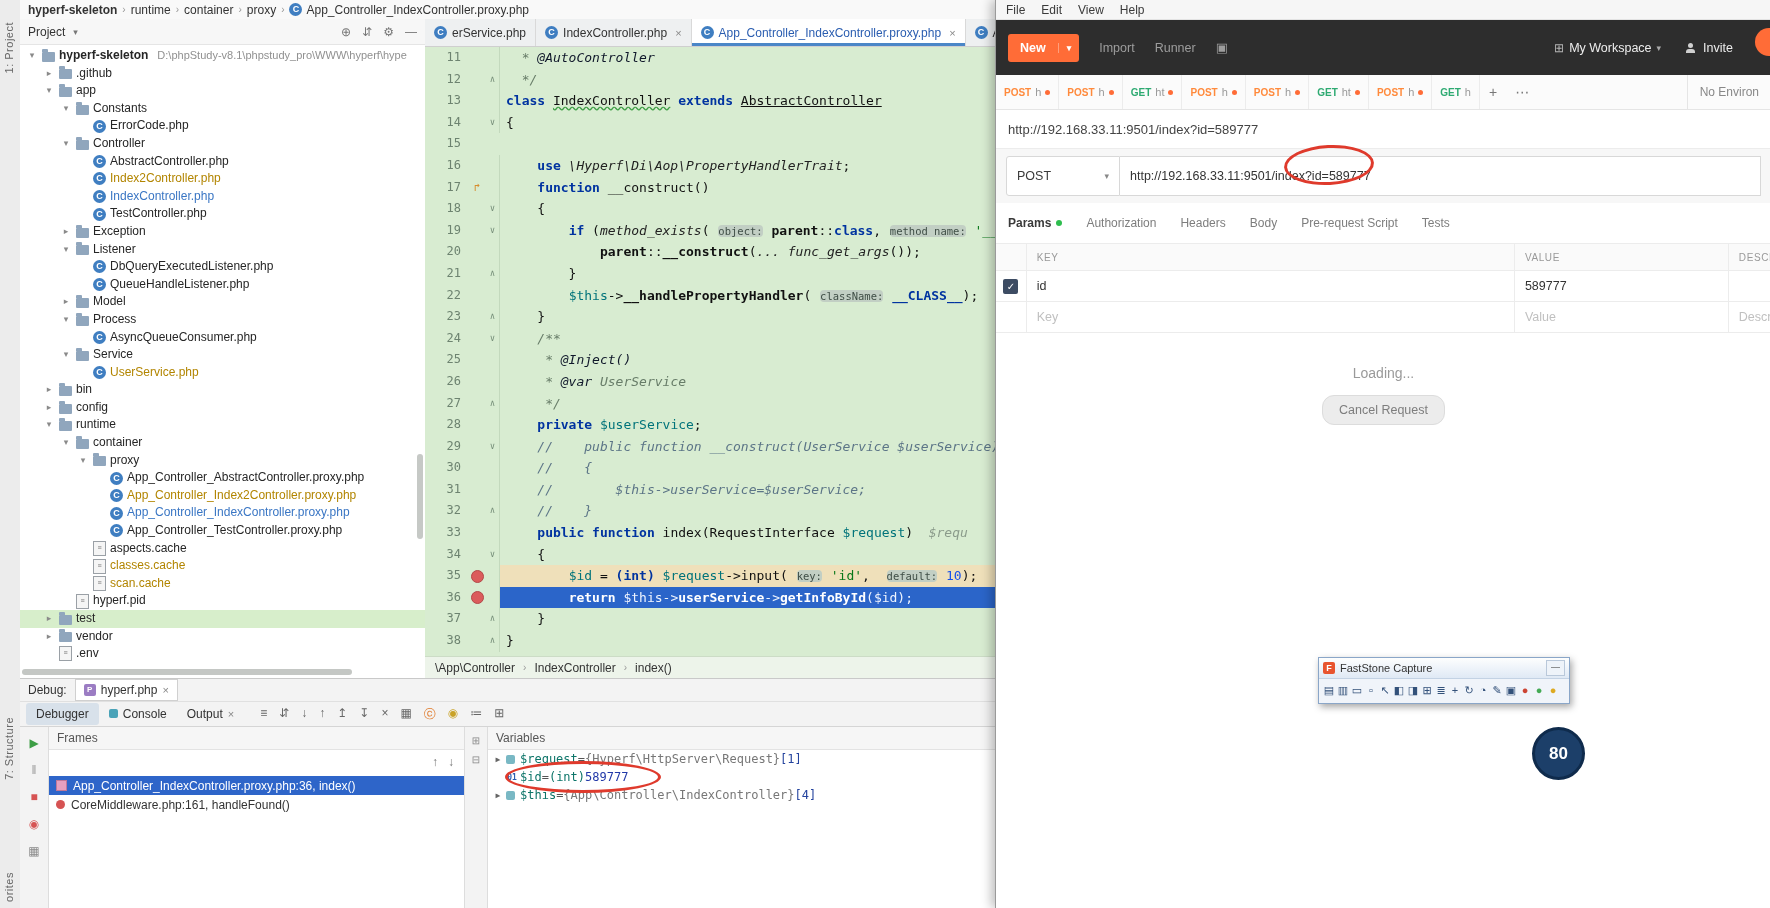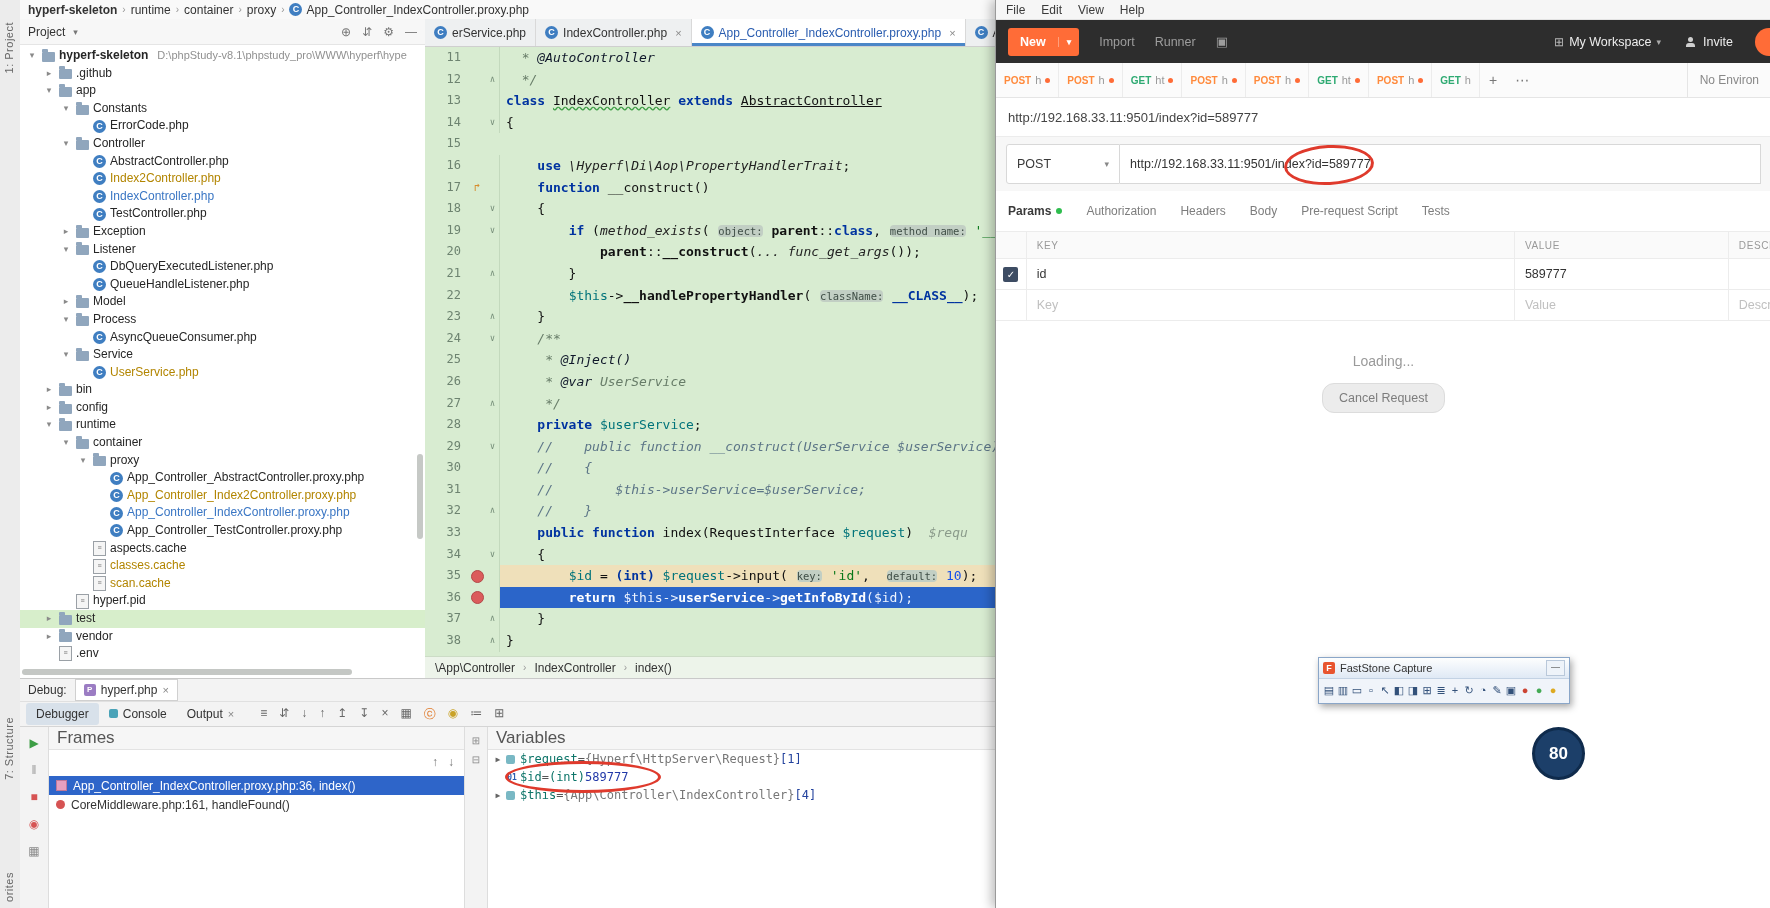"New" .pm-header { padding: 0 12px -> 6px 12px }
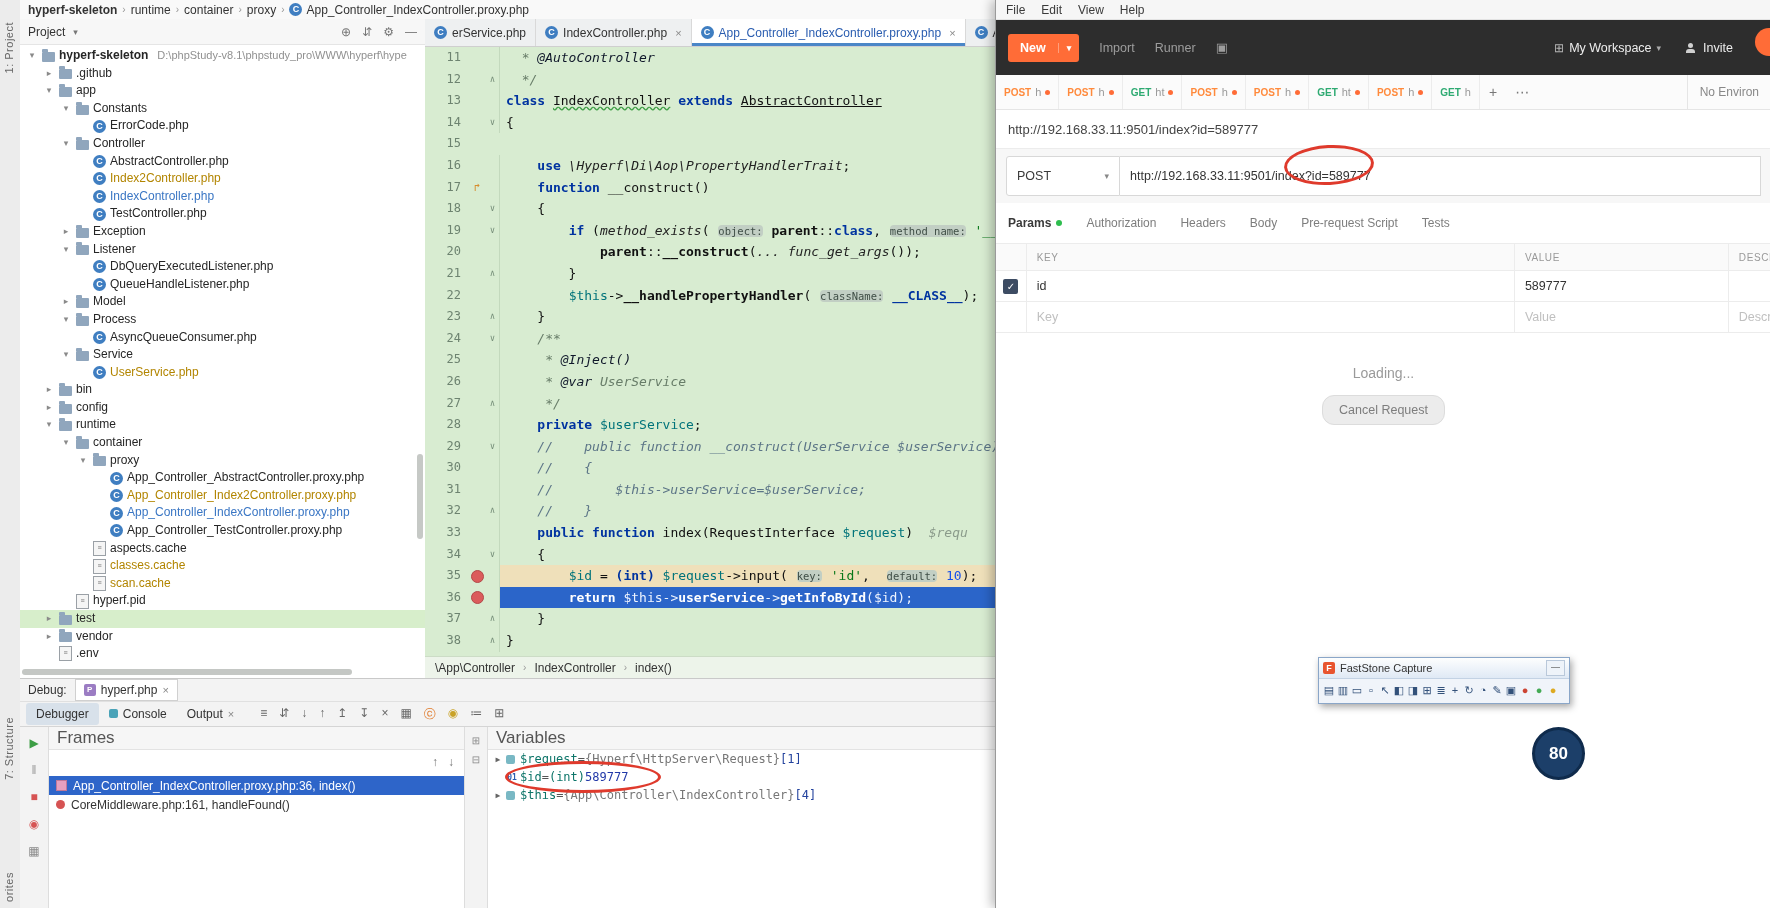"Frames" .panel-h { font-size: 17px -> 12px }
